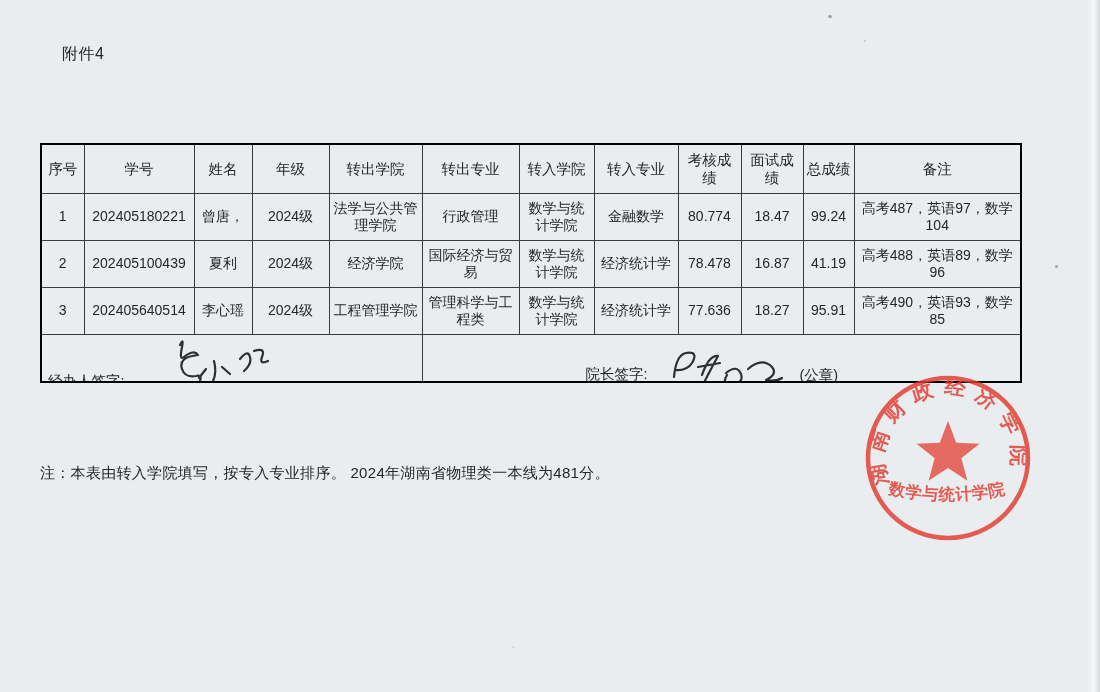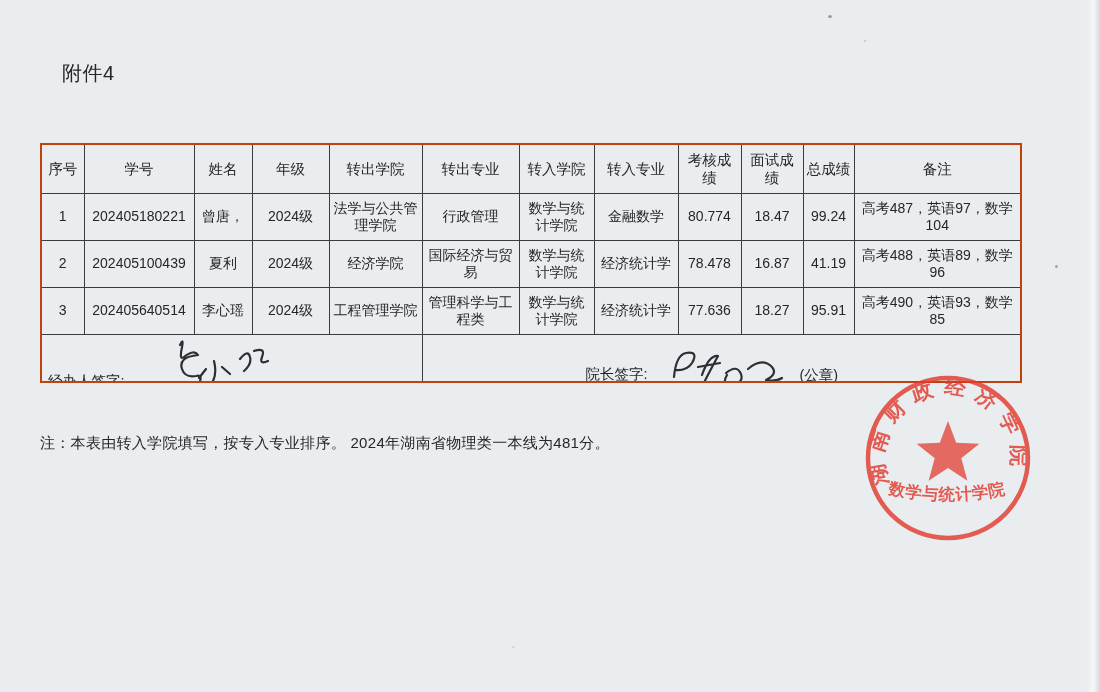"附件4" .attachment { font-size: 20px -> 16px; top: 60px -> 44px }
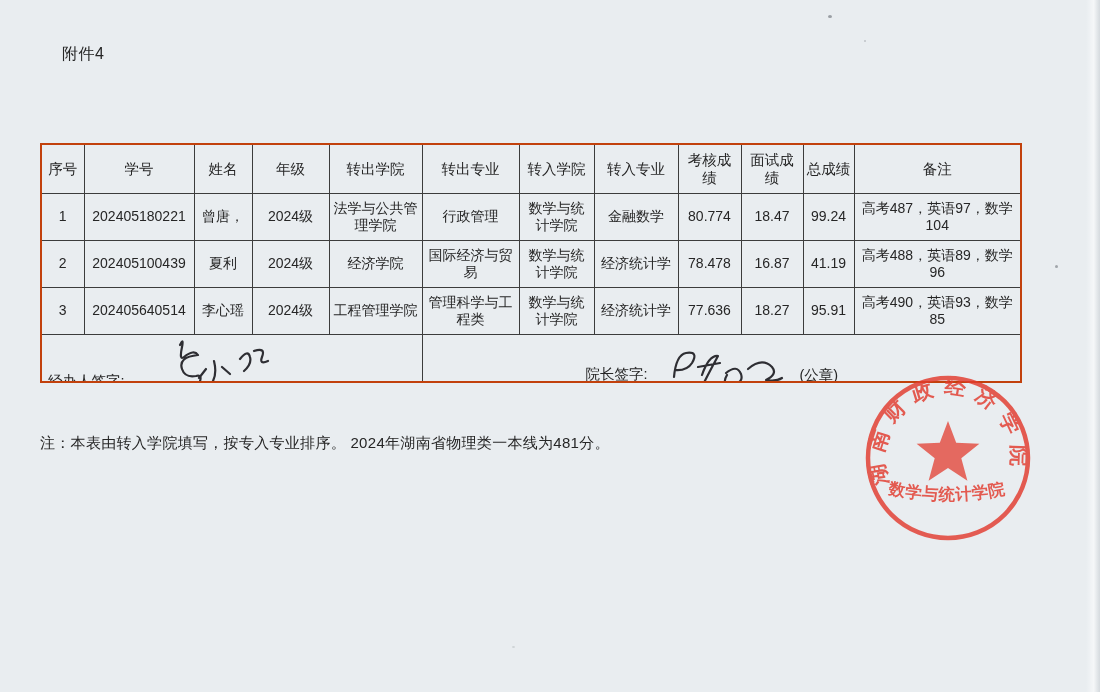"序号" table.main { border: 2px solid #c2410c -> 2px solid #000000 }
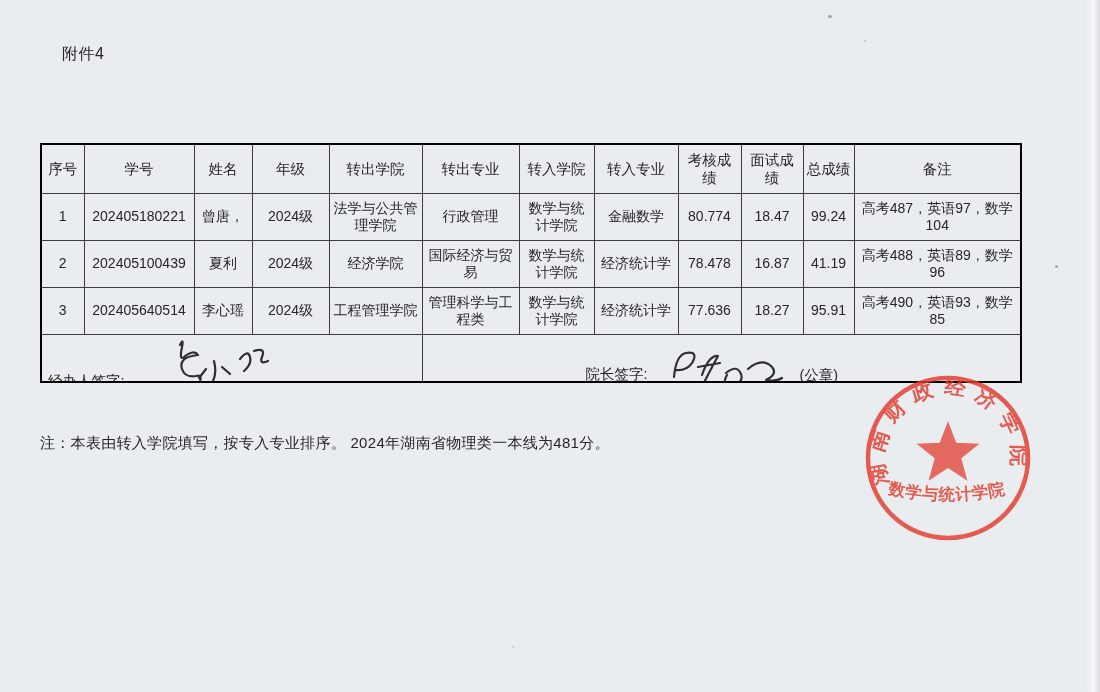"注：本表由转入学院填写，按专入专业排序。" .note { top: 434px -> 464px }
